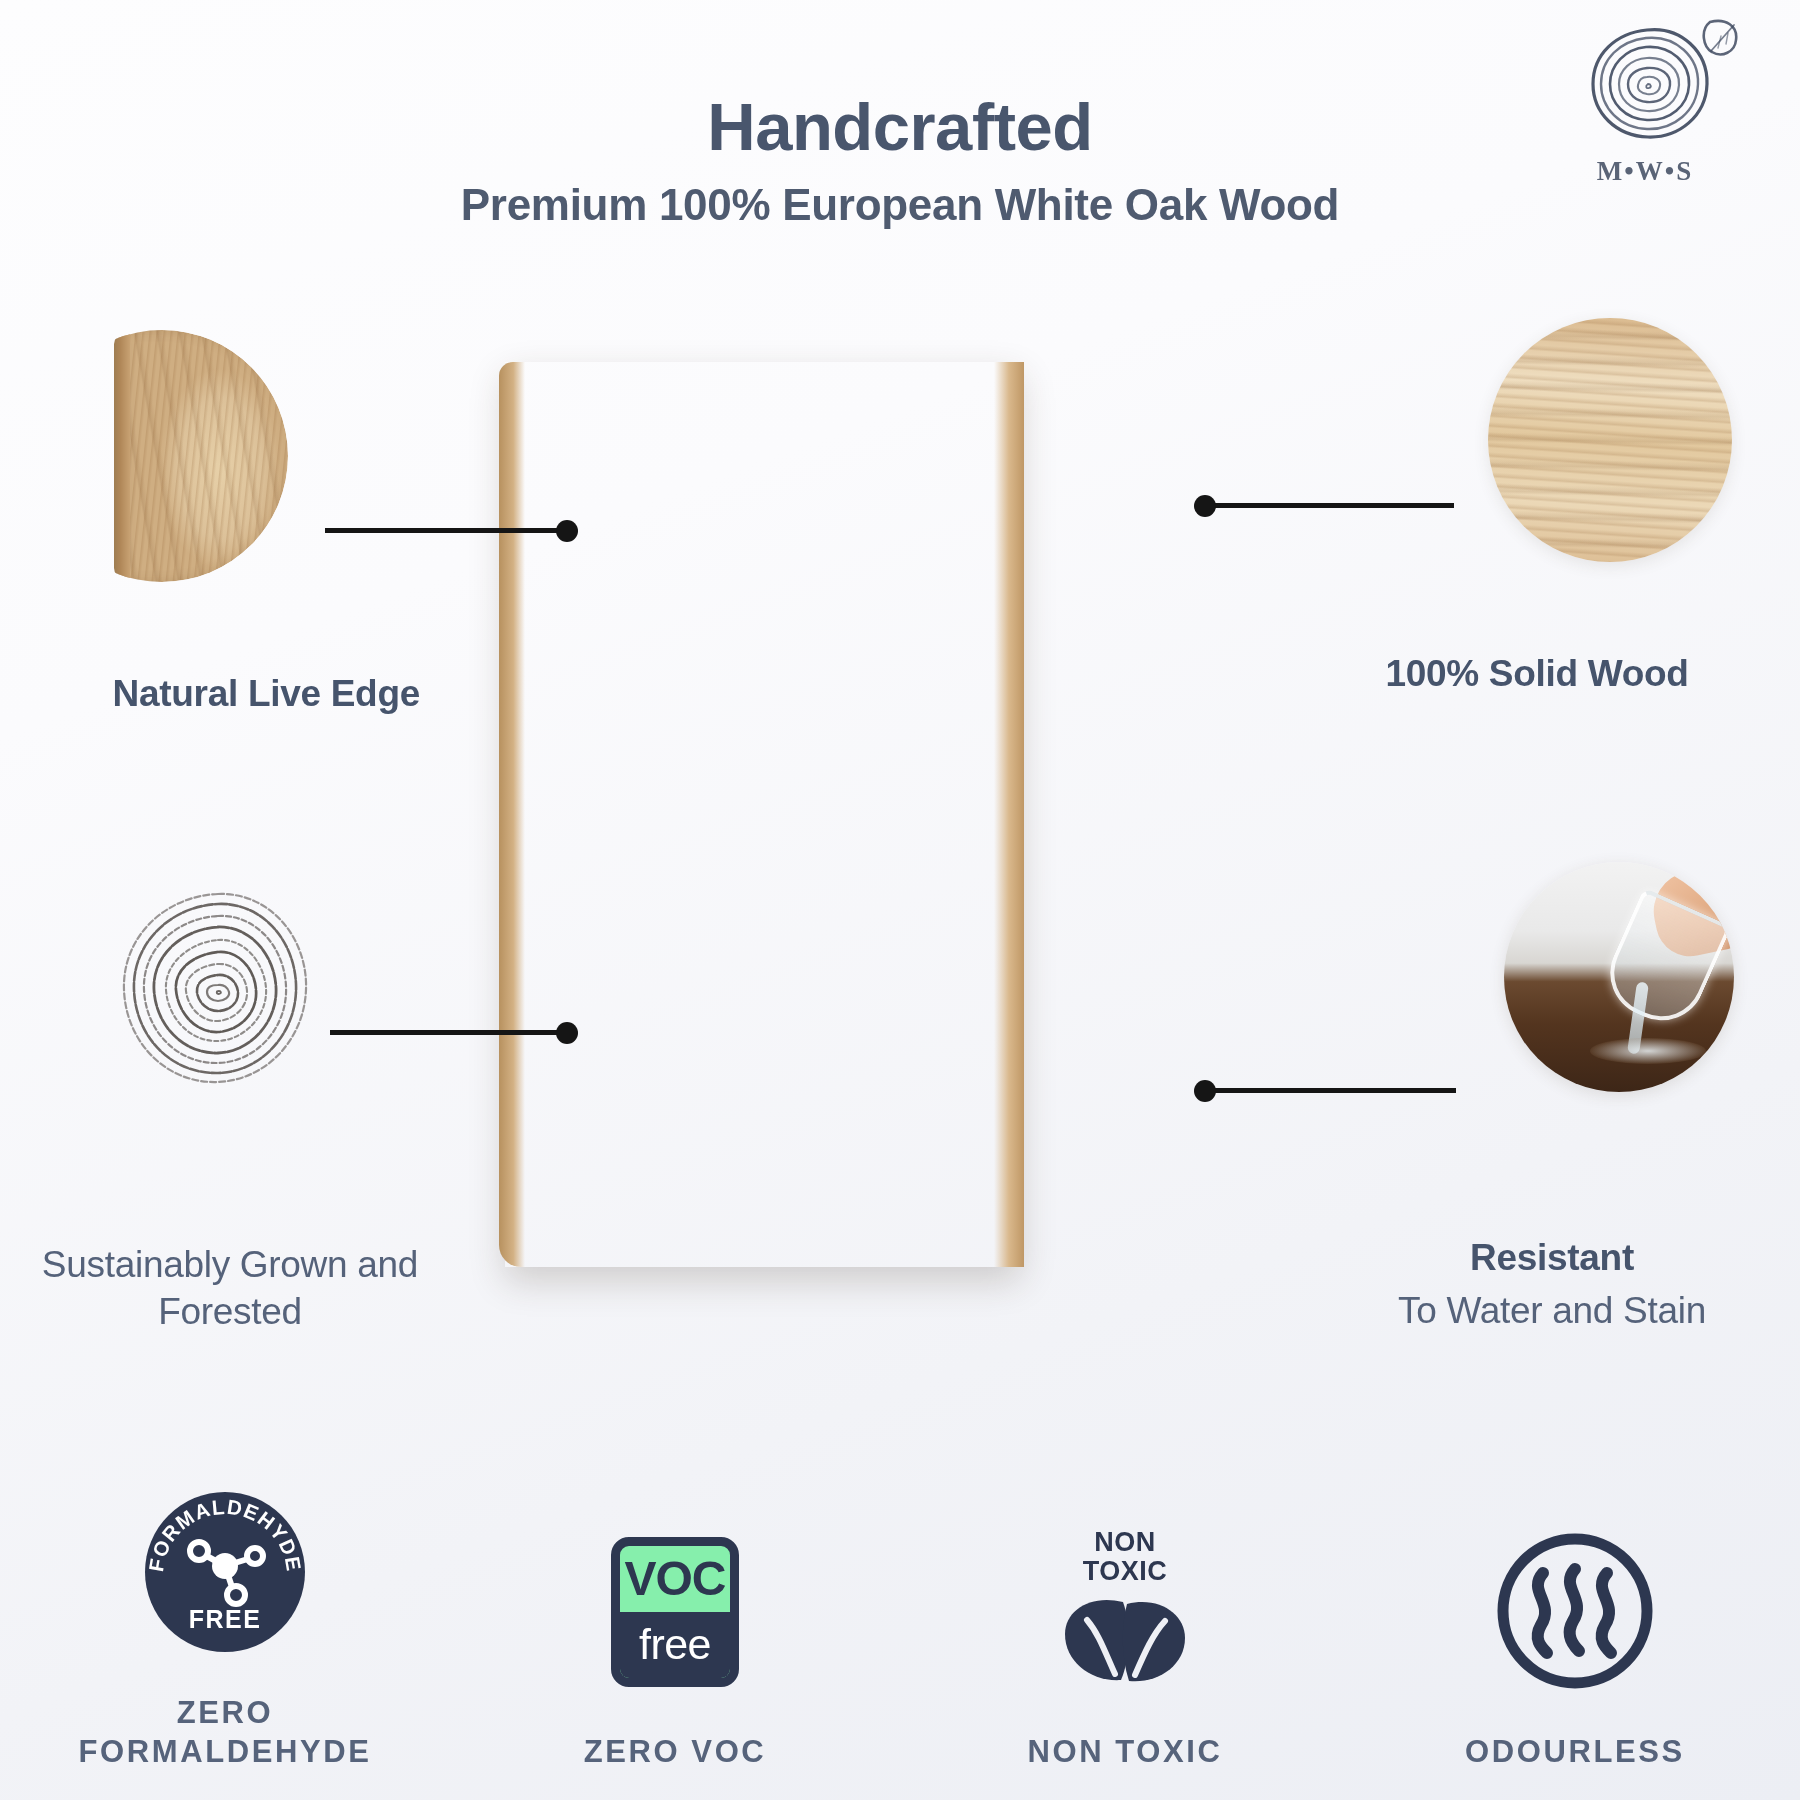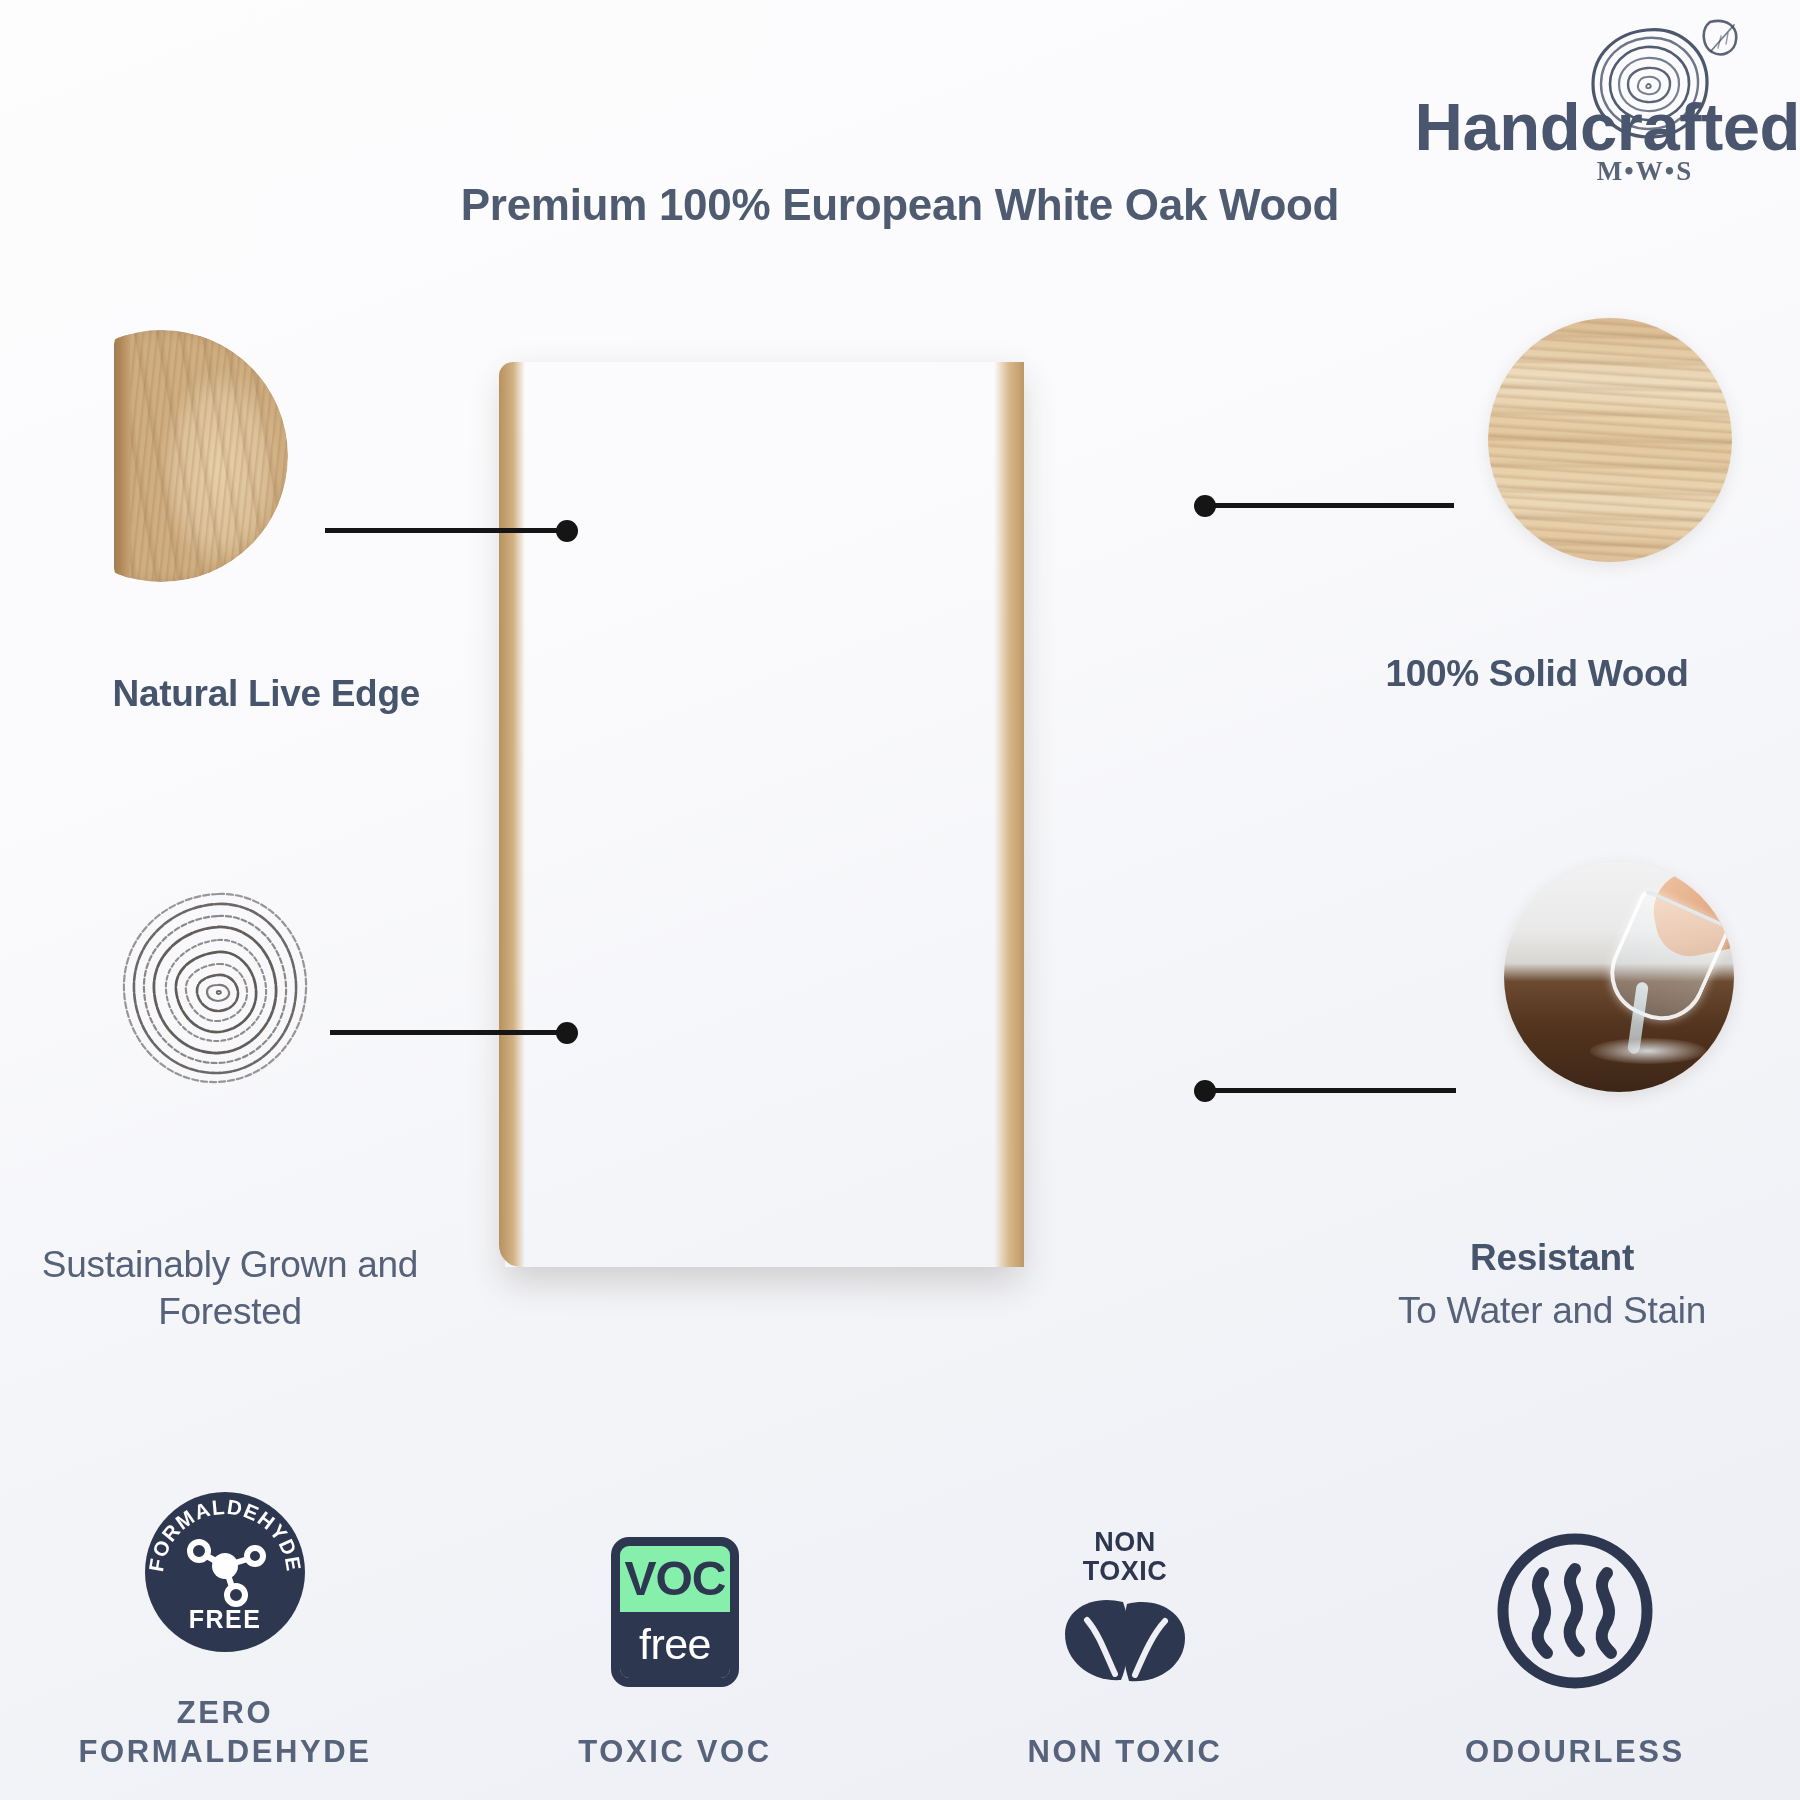"Handcrafted" .title { text-align: right -> none }
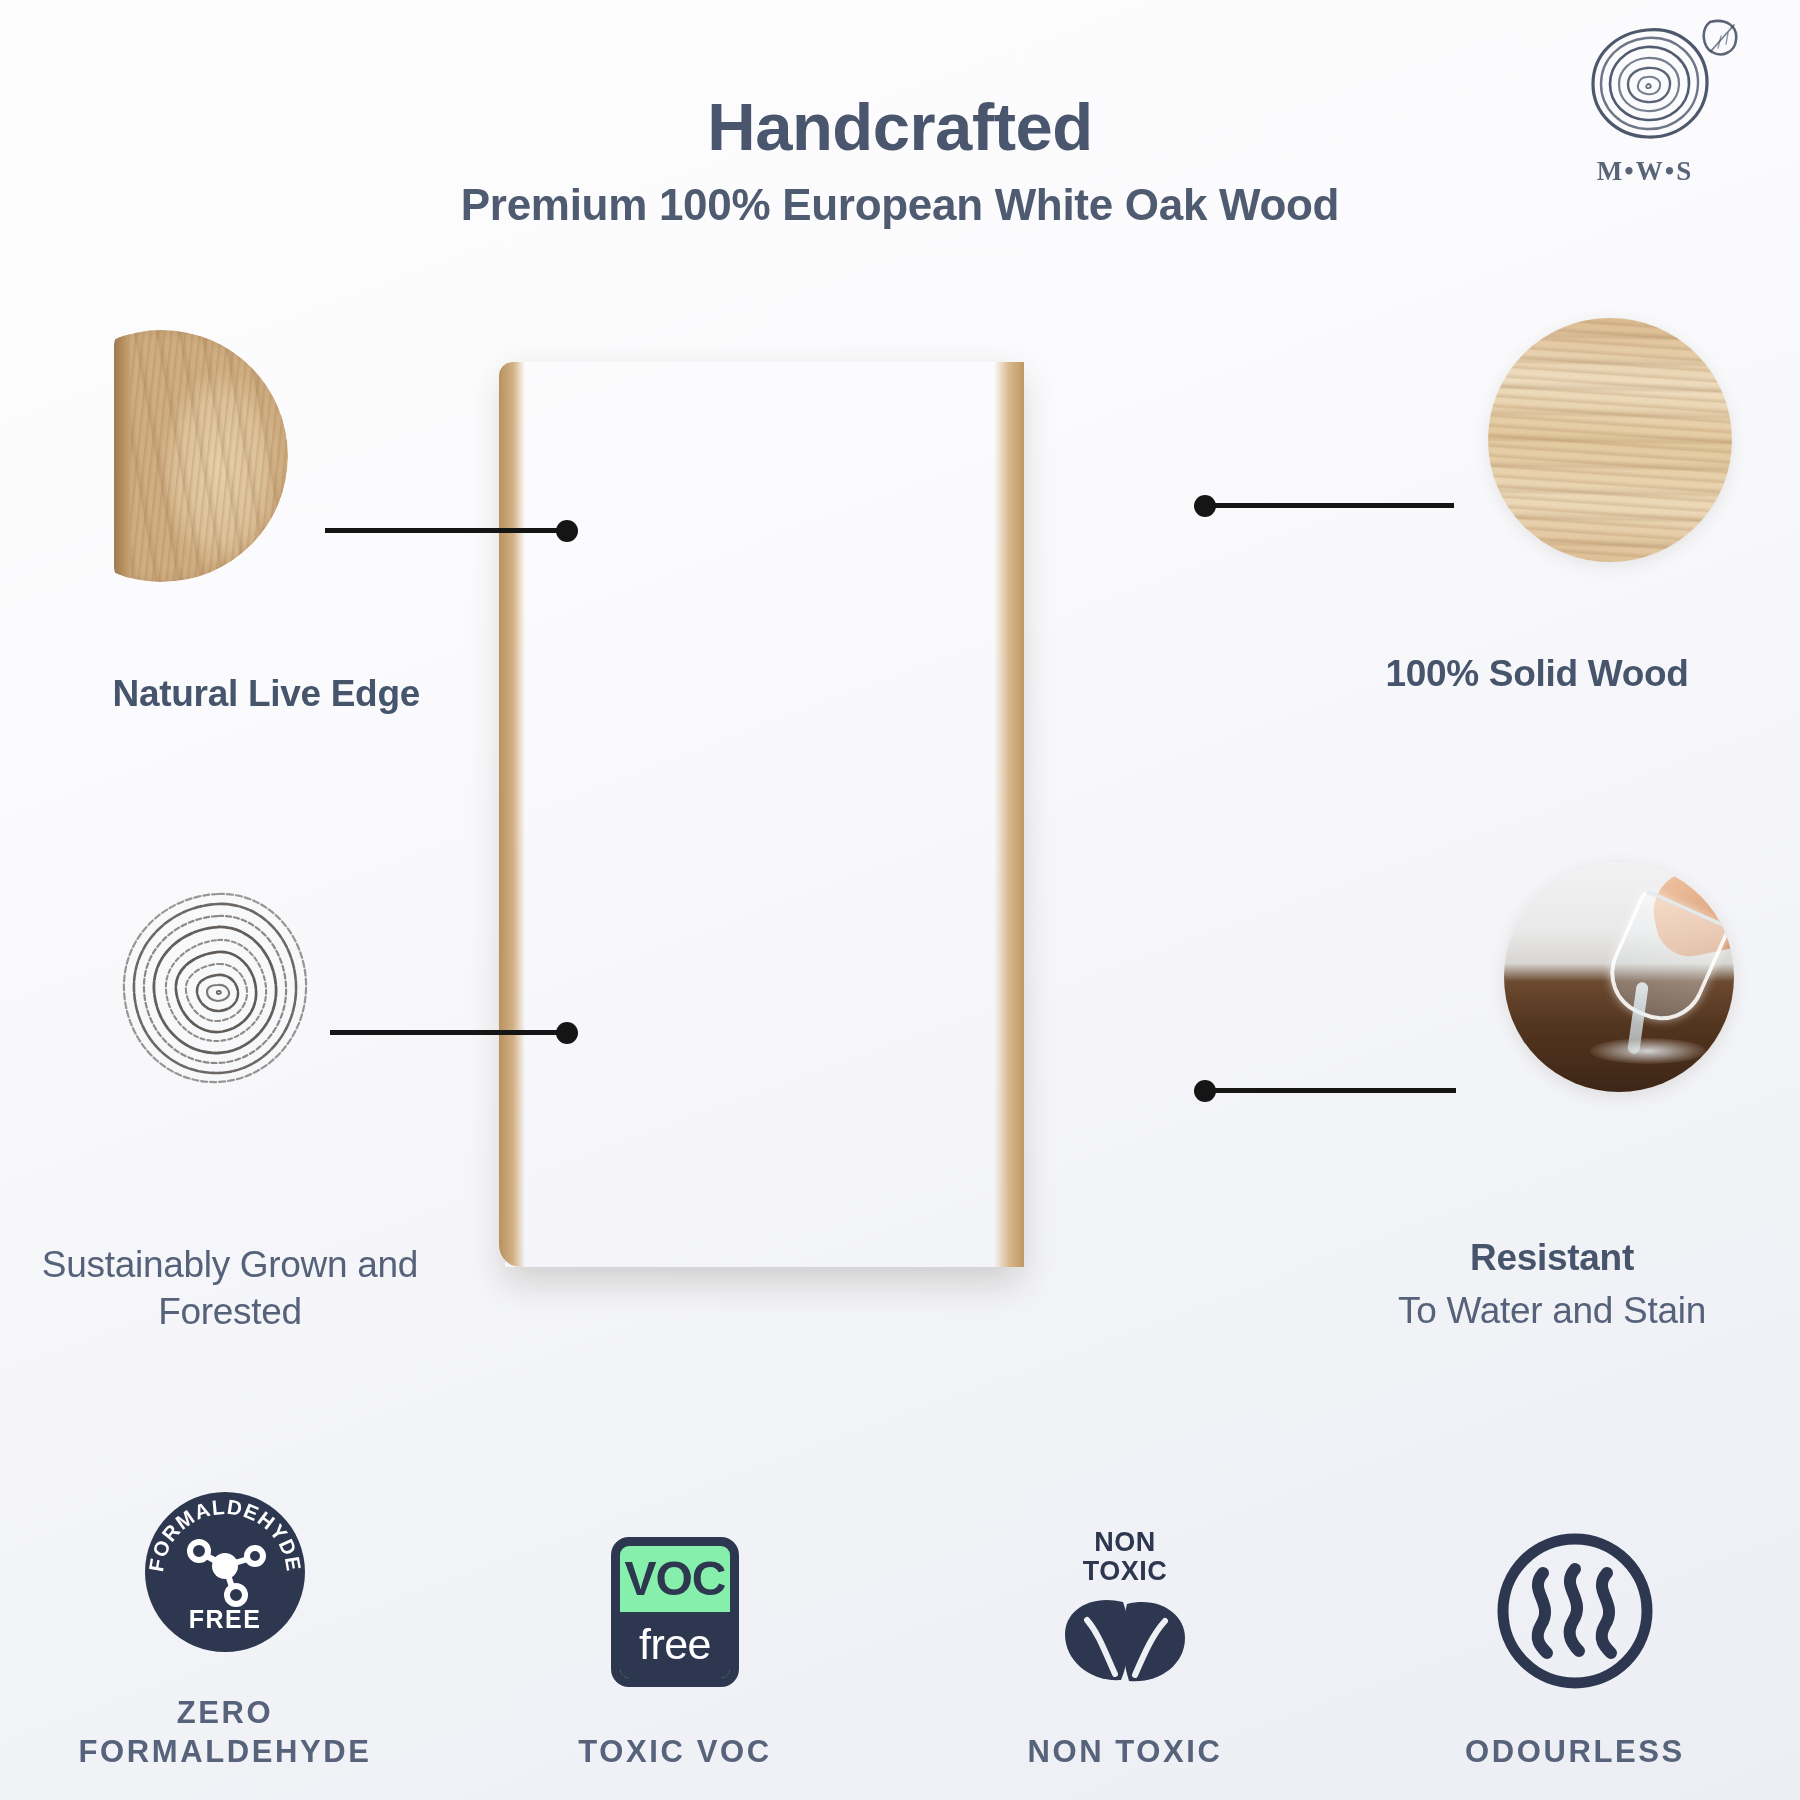"TOXIC VOC" div.badge-label { text: TOXIC -> ZERO }
